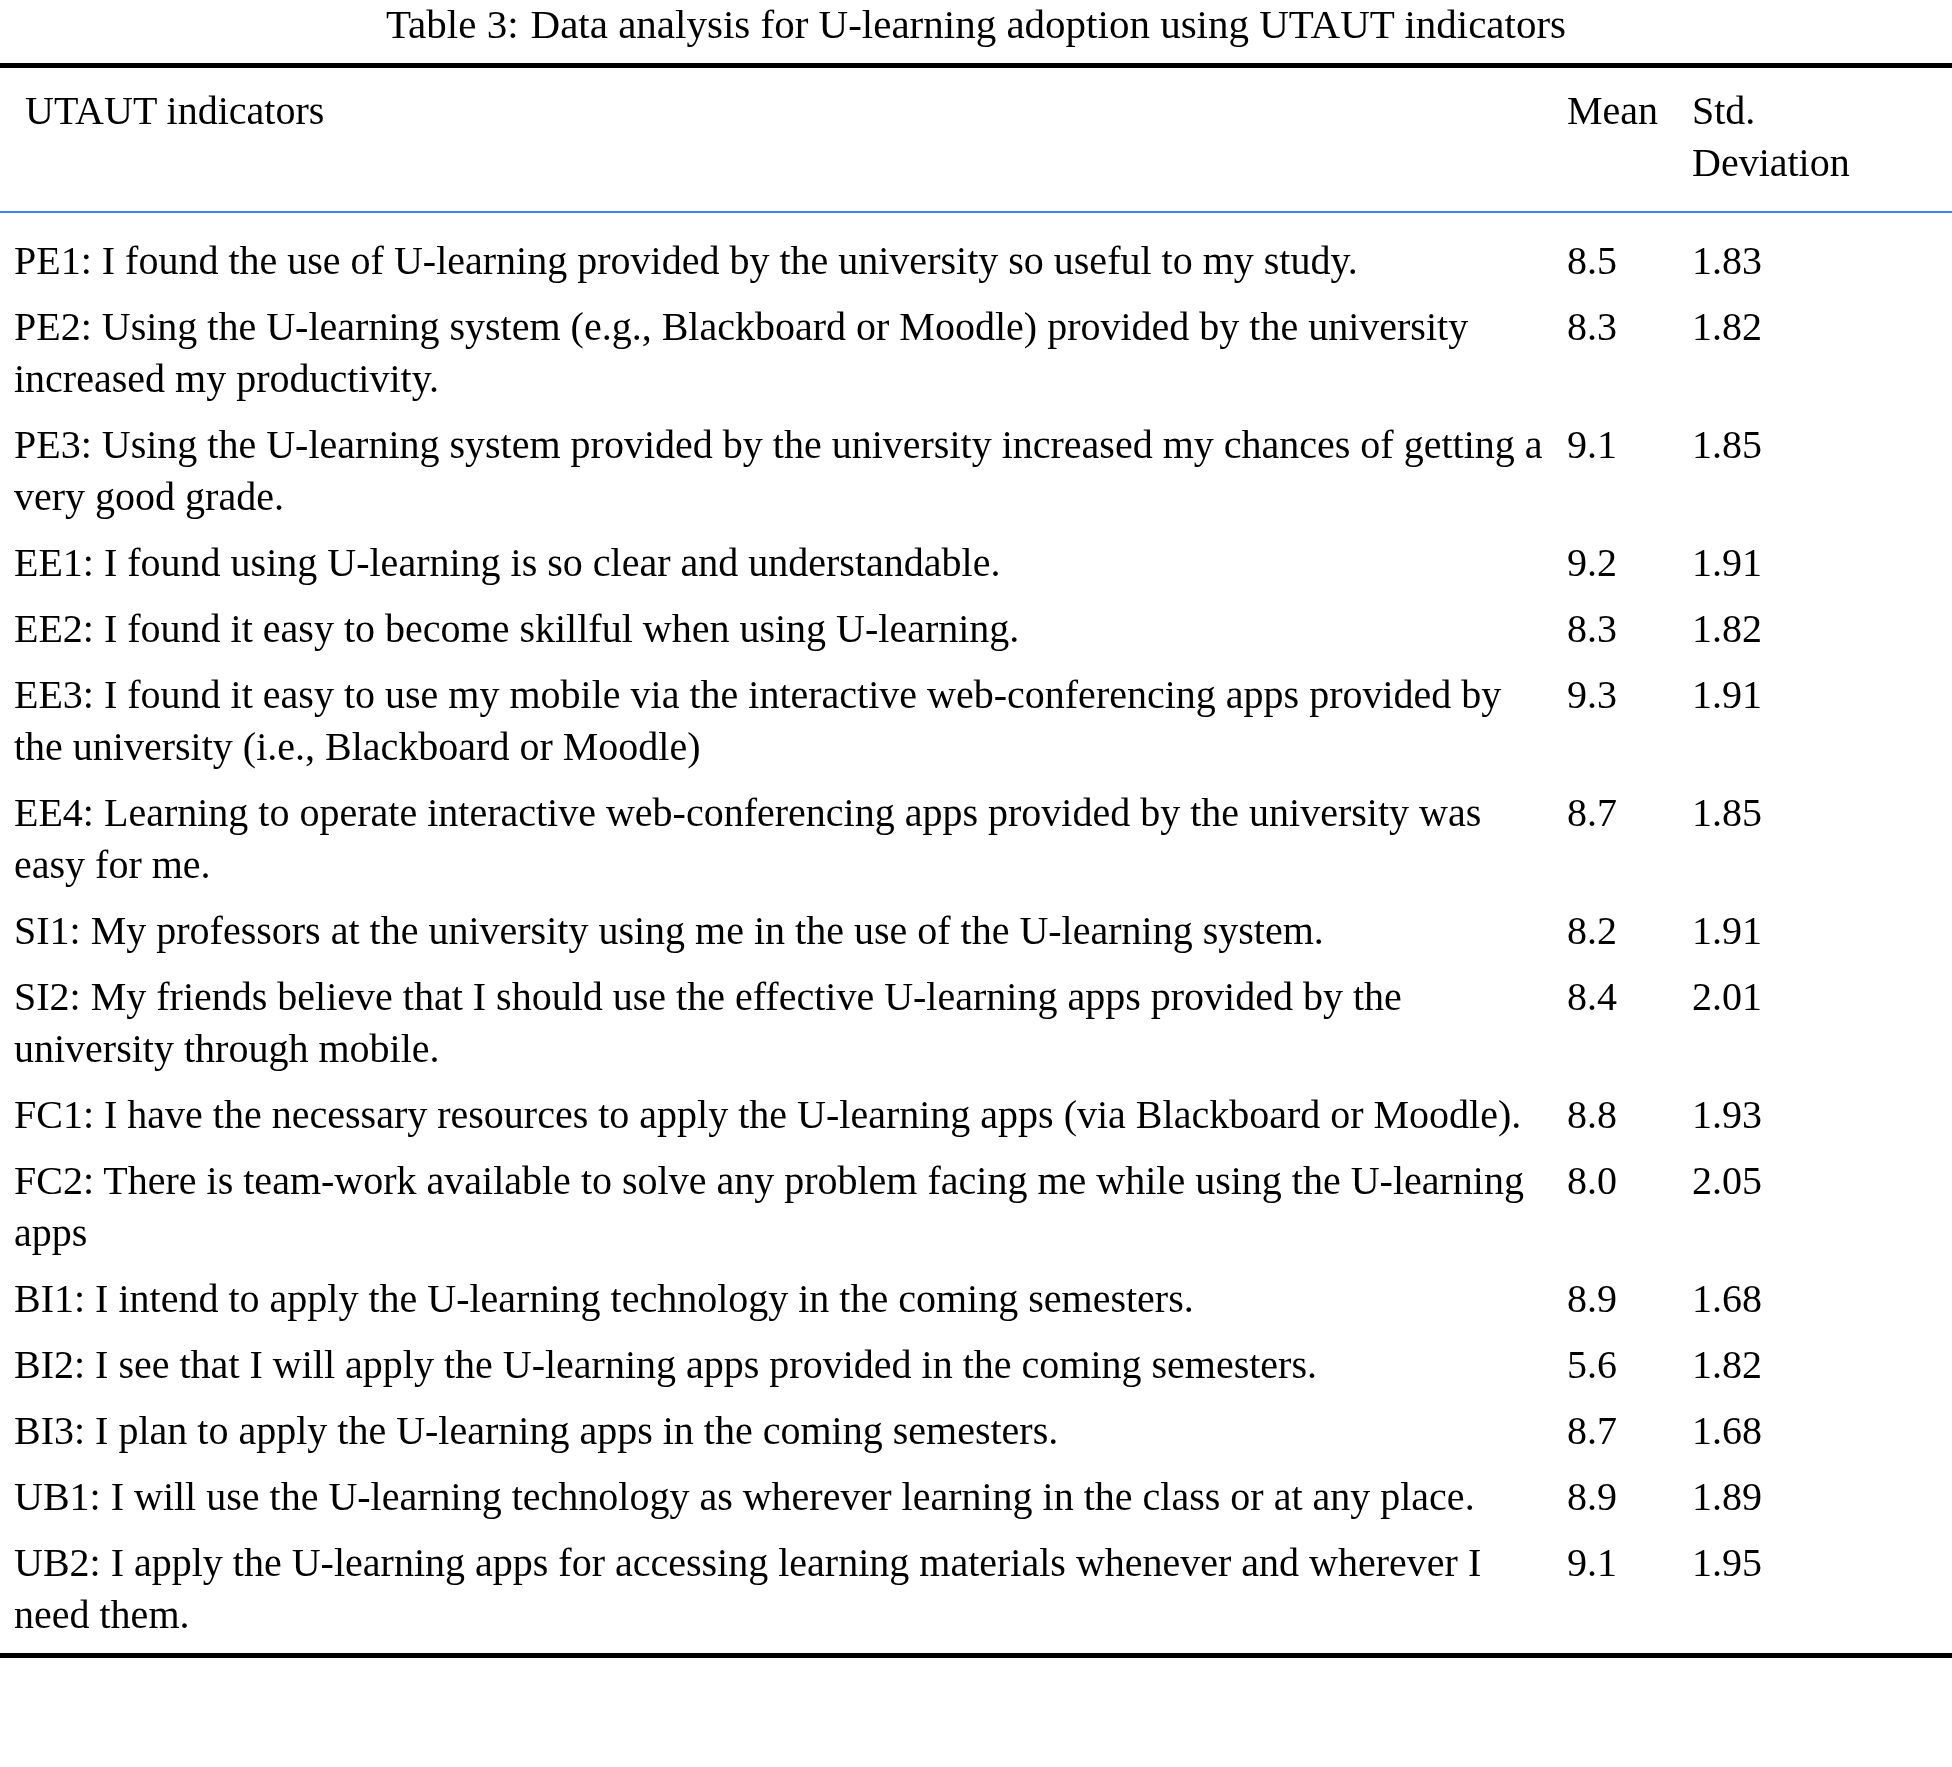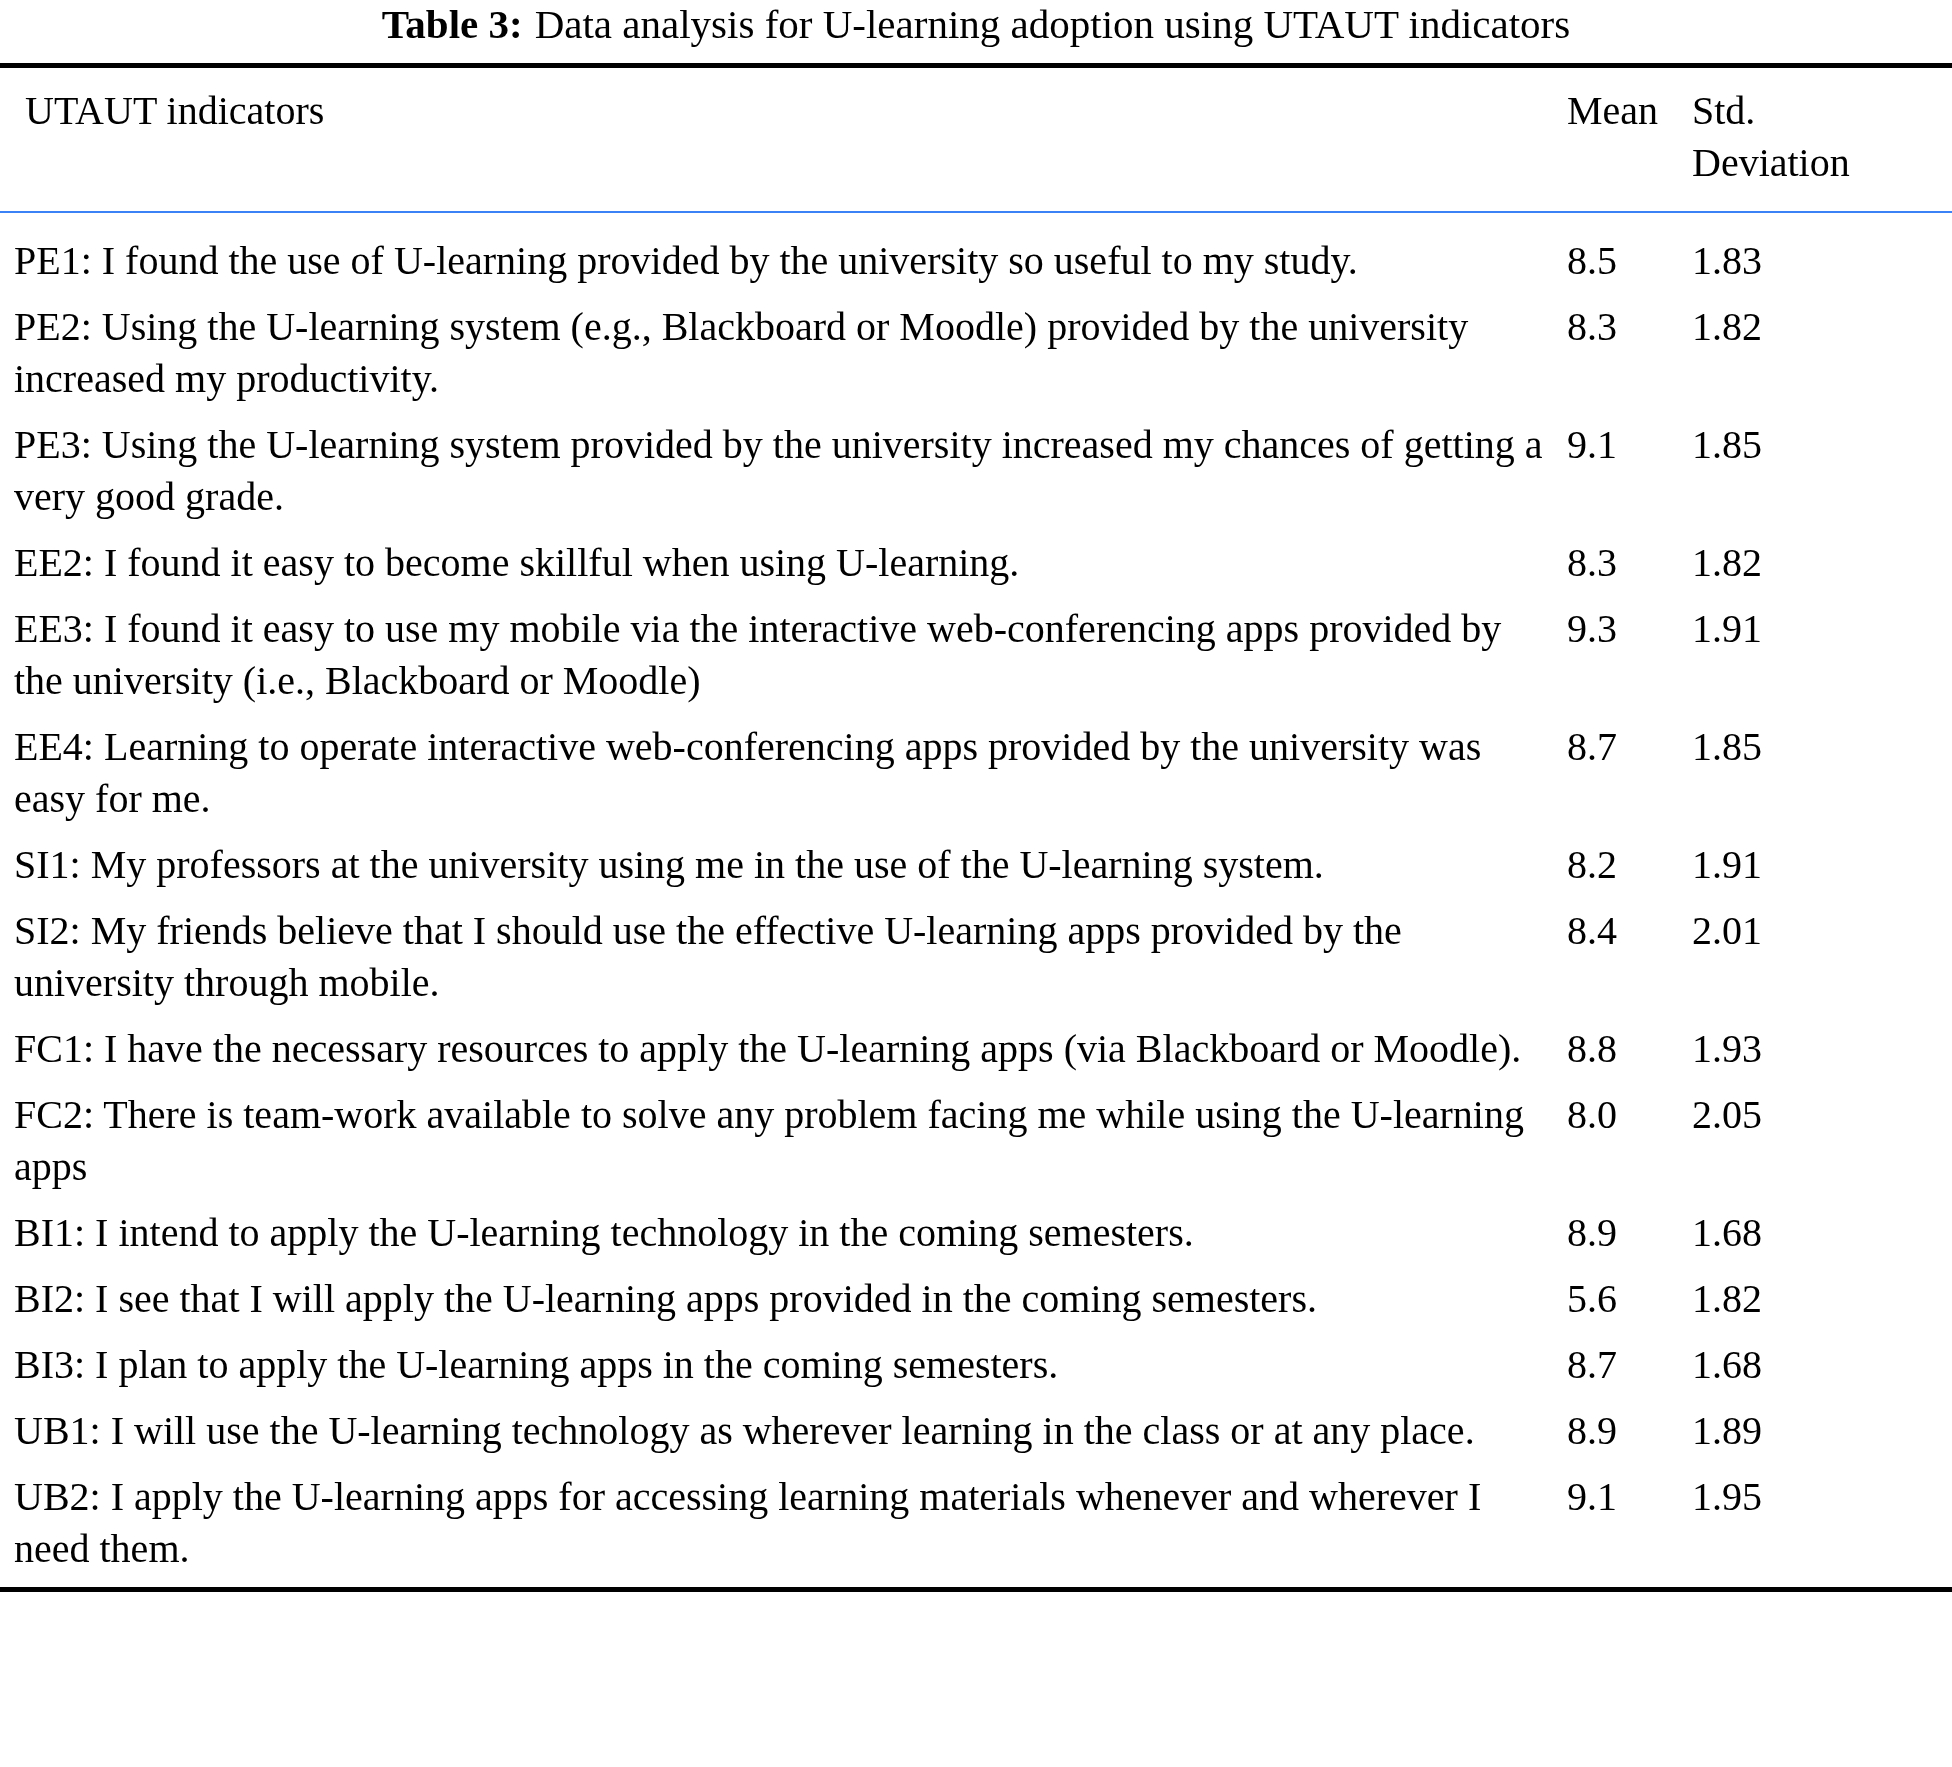"Table 3:" .caption .caption-label { font-weight: bold -> normal }
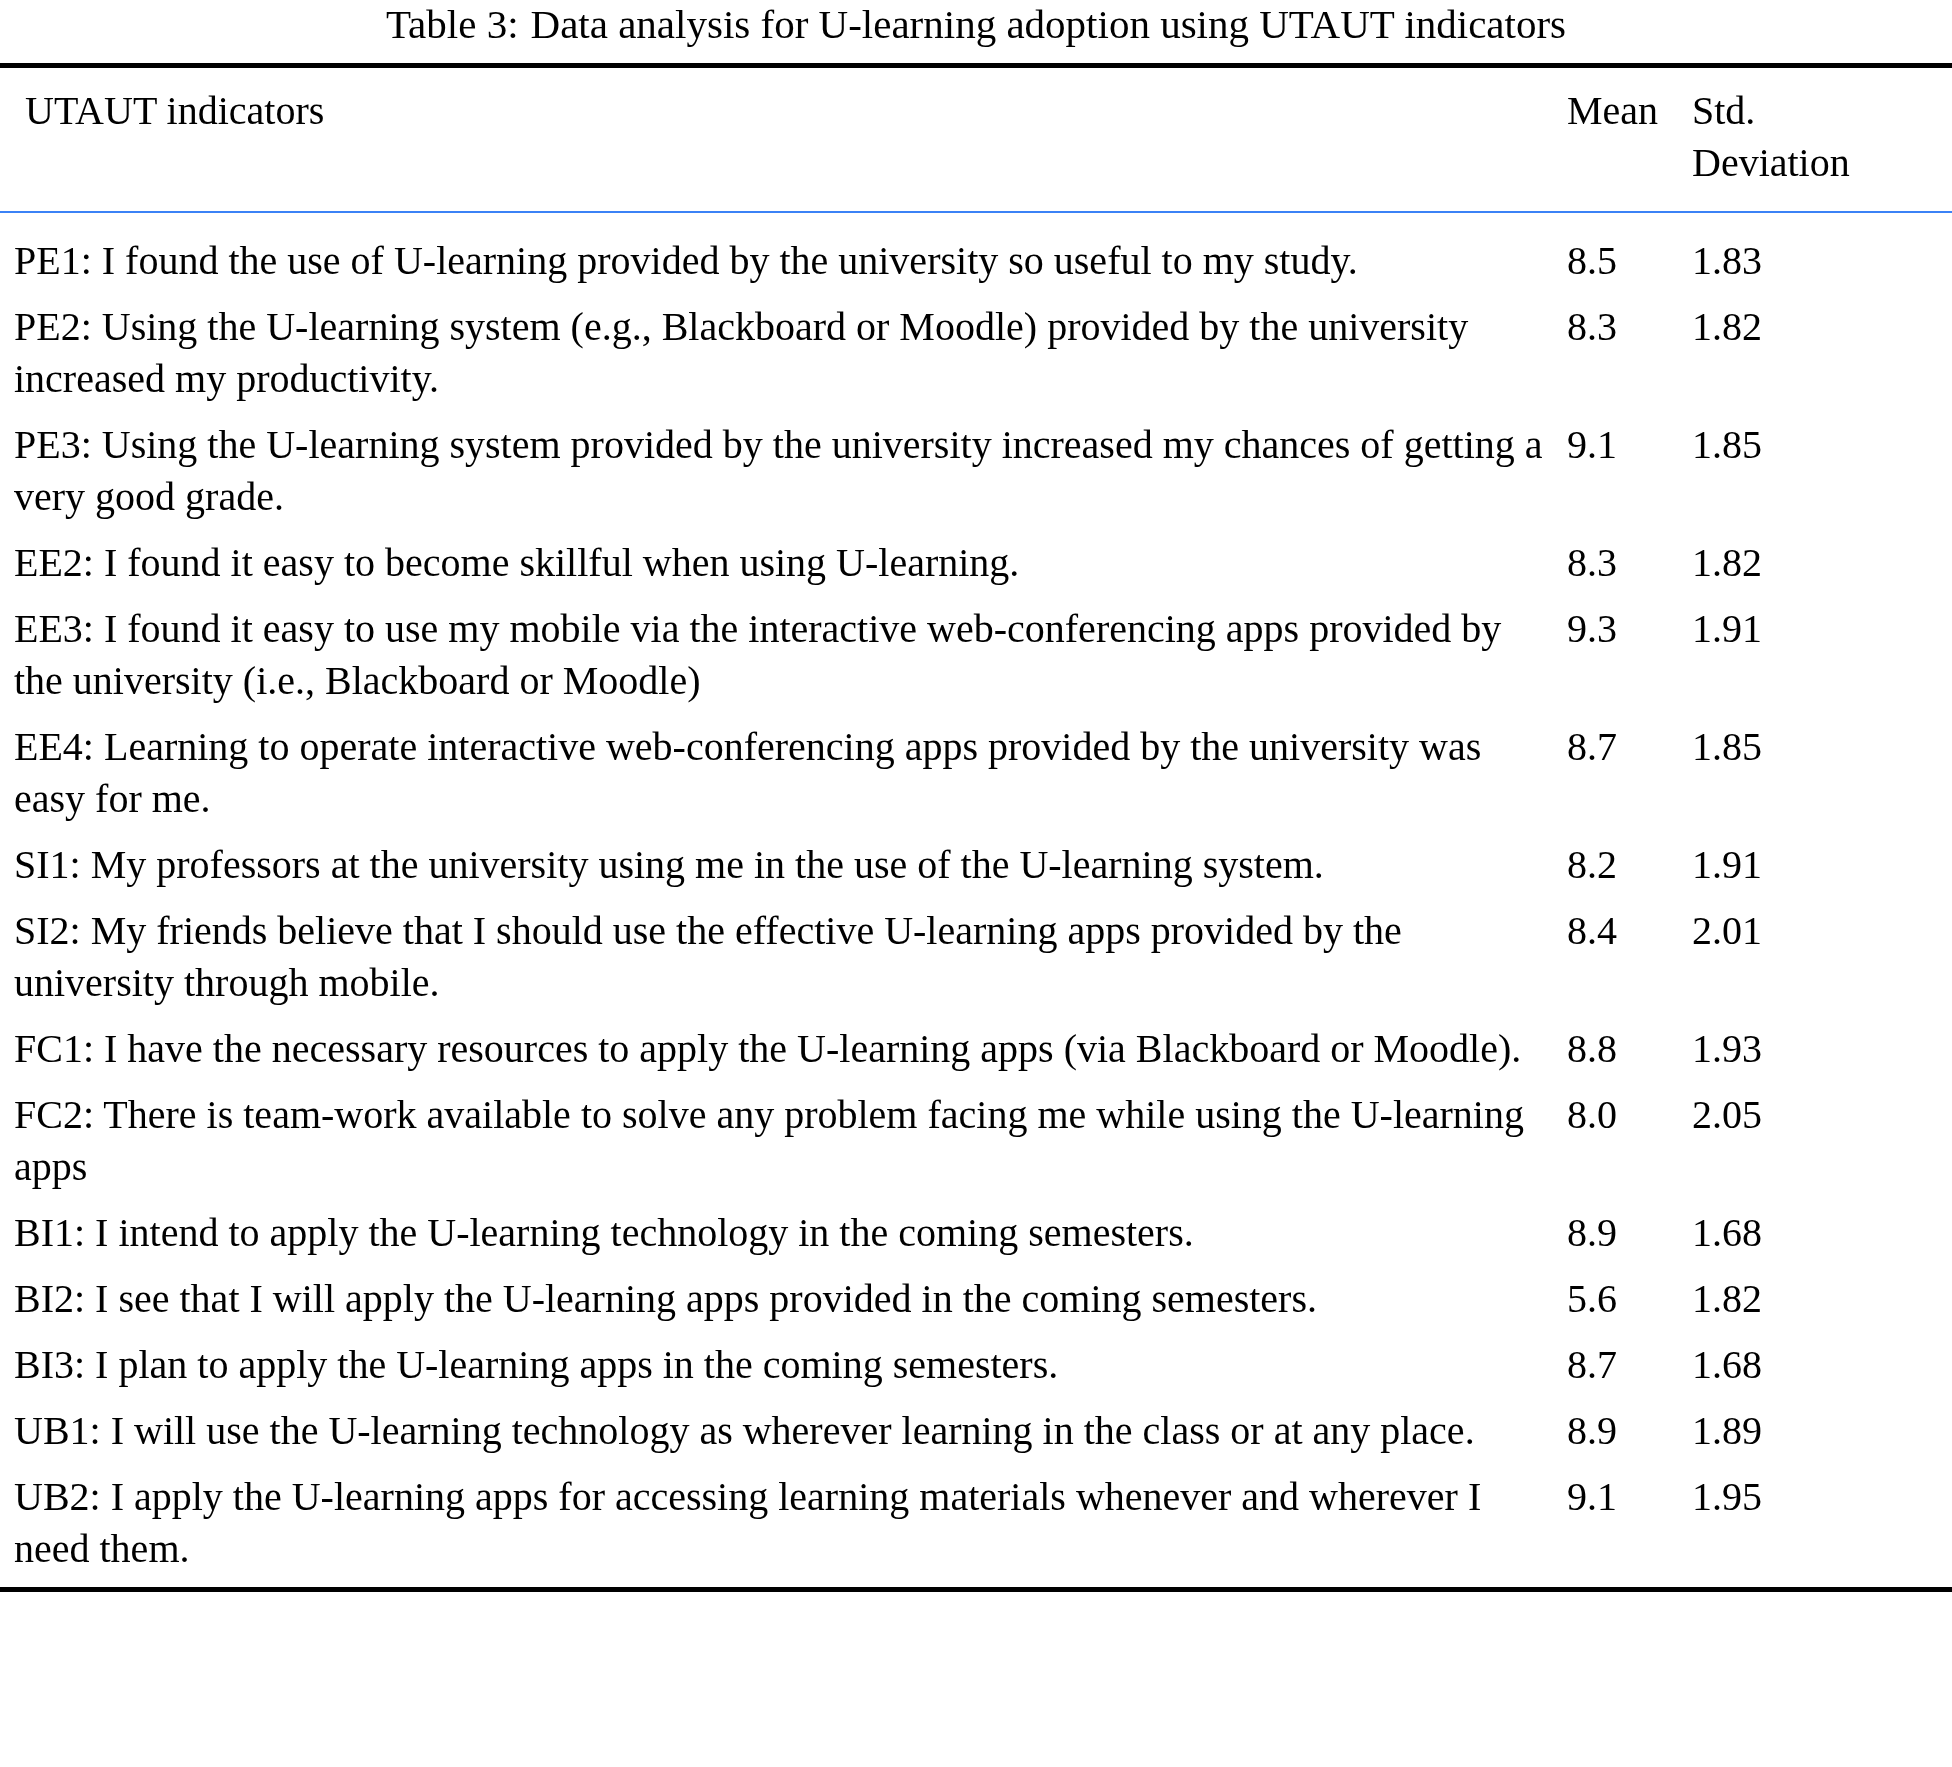"EE1: I found using U-learning" tr { html: none -> <tr> <td>EE1: I found using U-learning is so clear and understandable.</td> <td>9.2</td> <td>1.91</td> </tr> }
